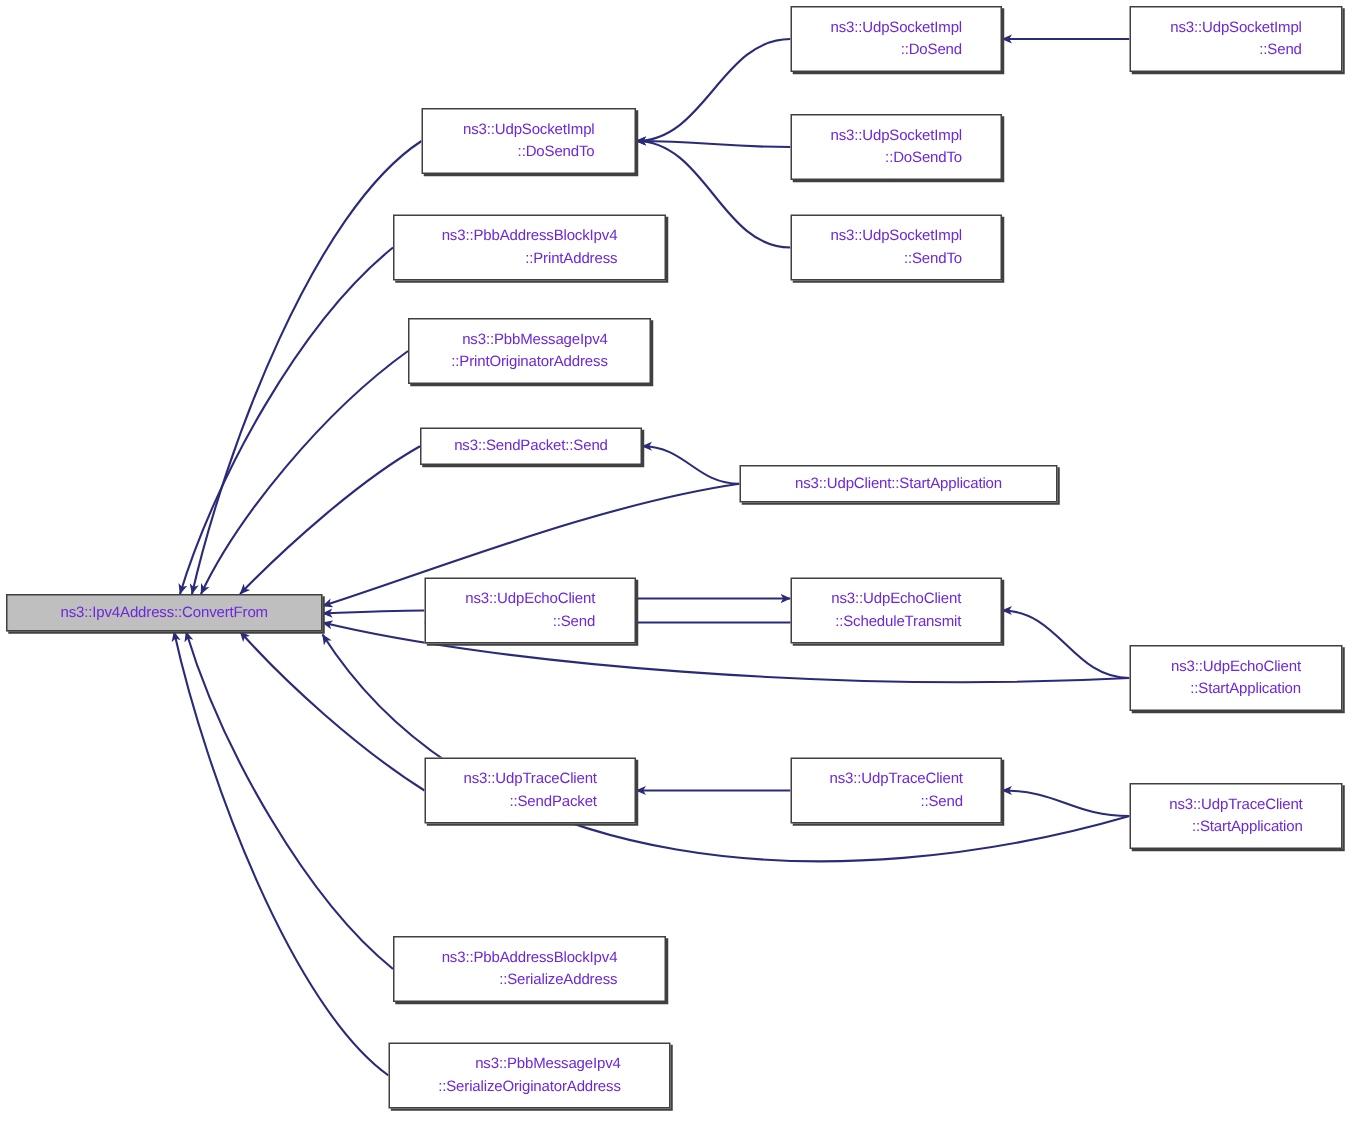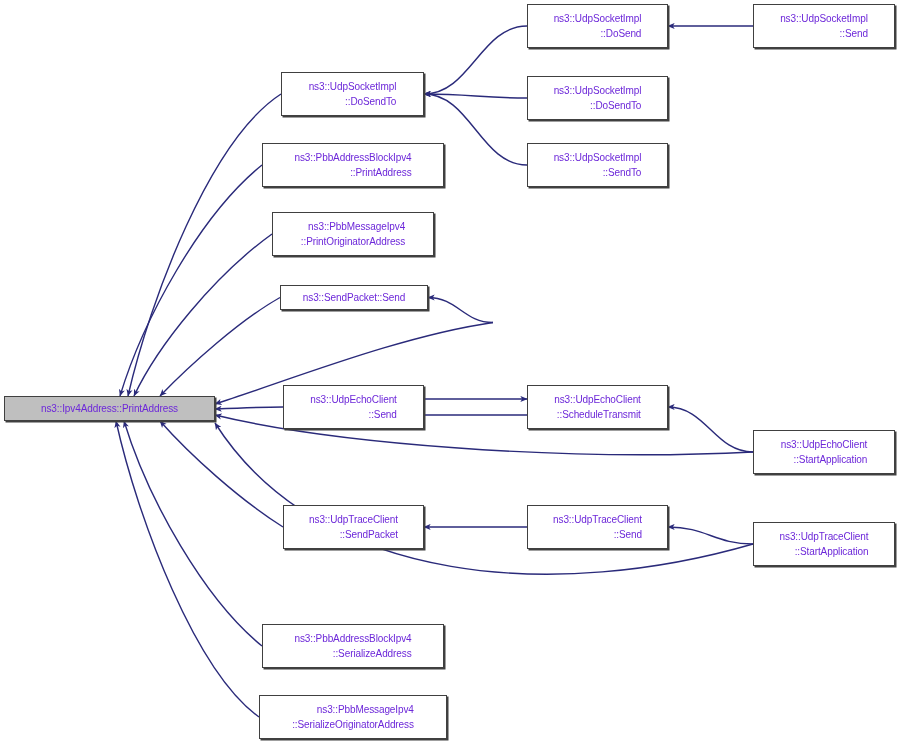"ns3::UdpClient::StartApplication" div.node { html: none -> <div><span>ns3::UdpClient::StartApplication</span></div> }
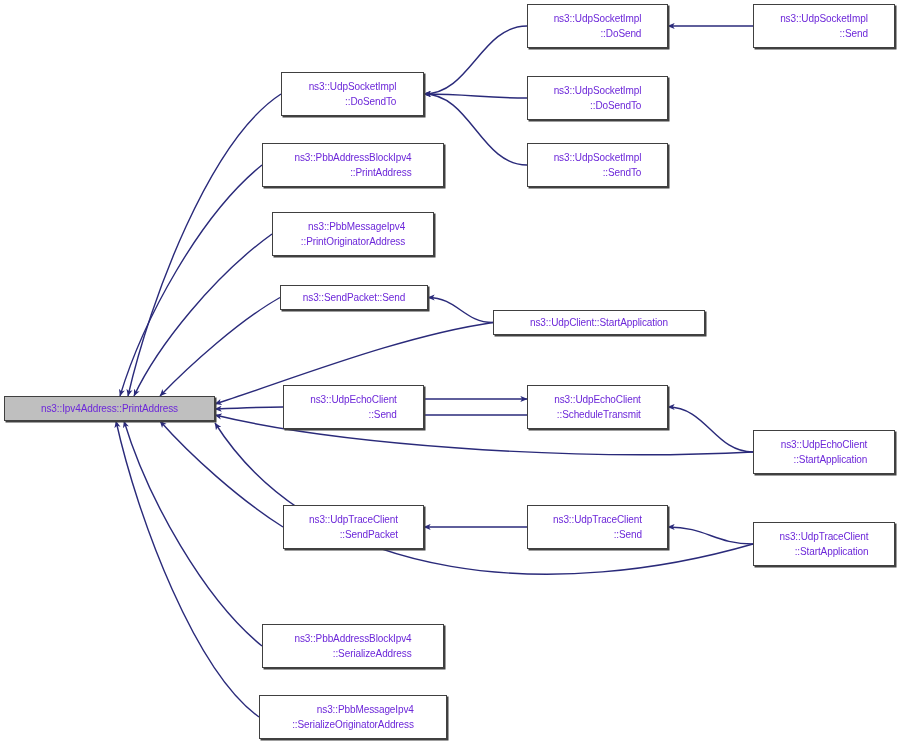"ns3::Ipv4Address::PrintAddress" span.node-label { text: ns3::Ipv4Address::PrintAddress -> ns3::Ipv4Address::ConvertFrom }
